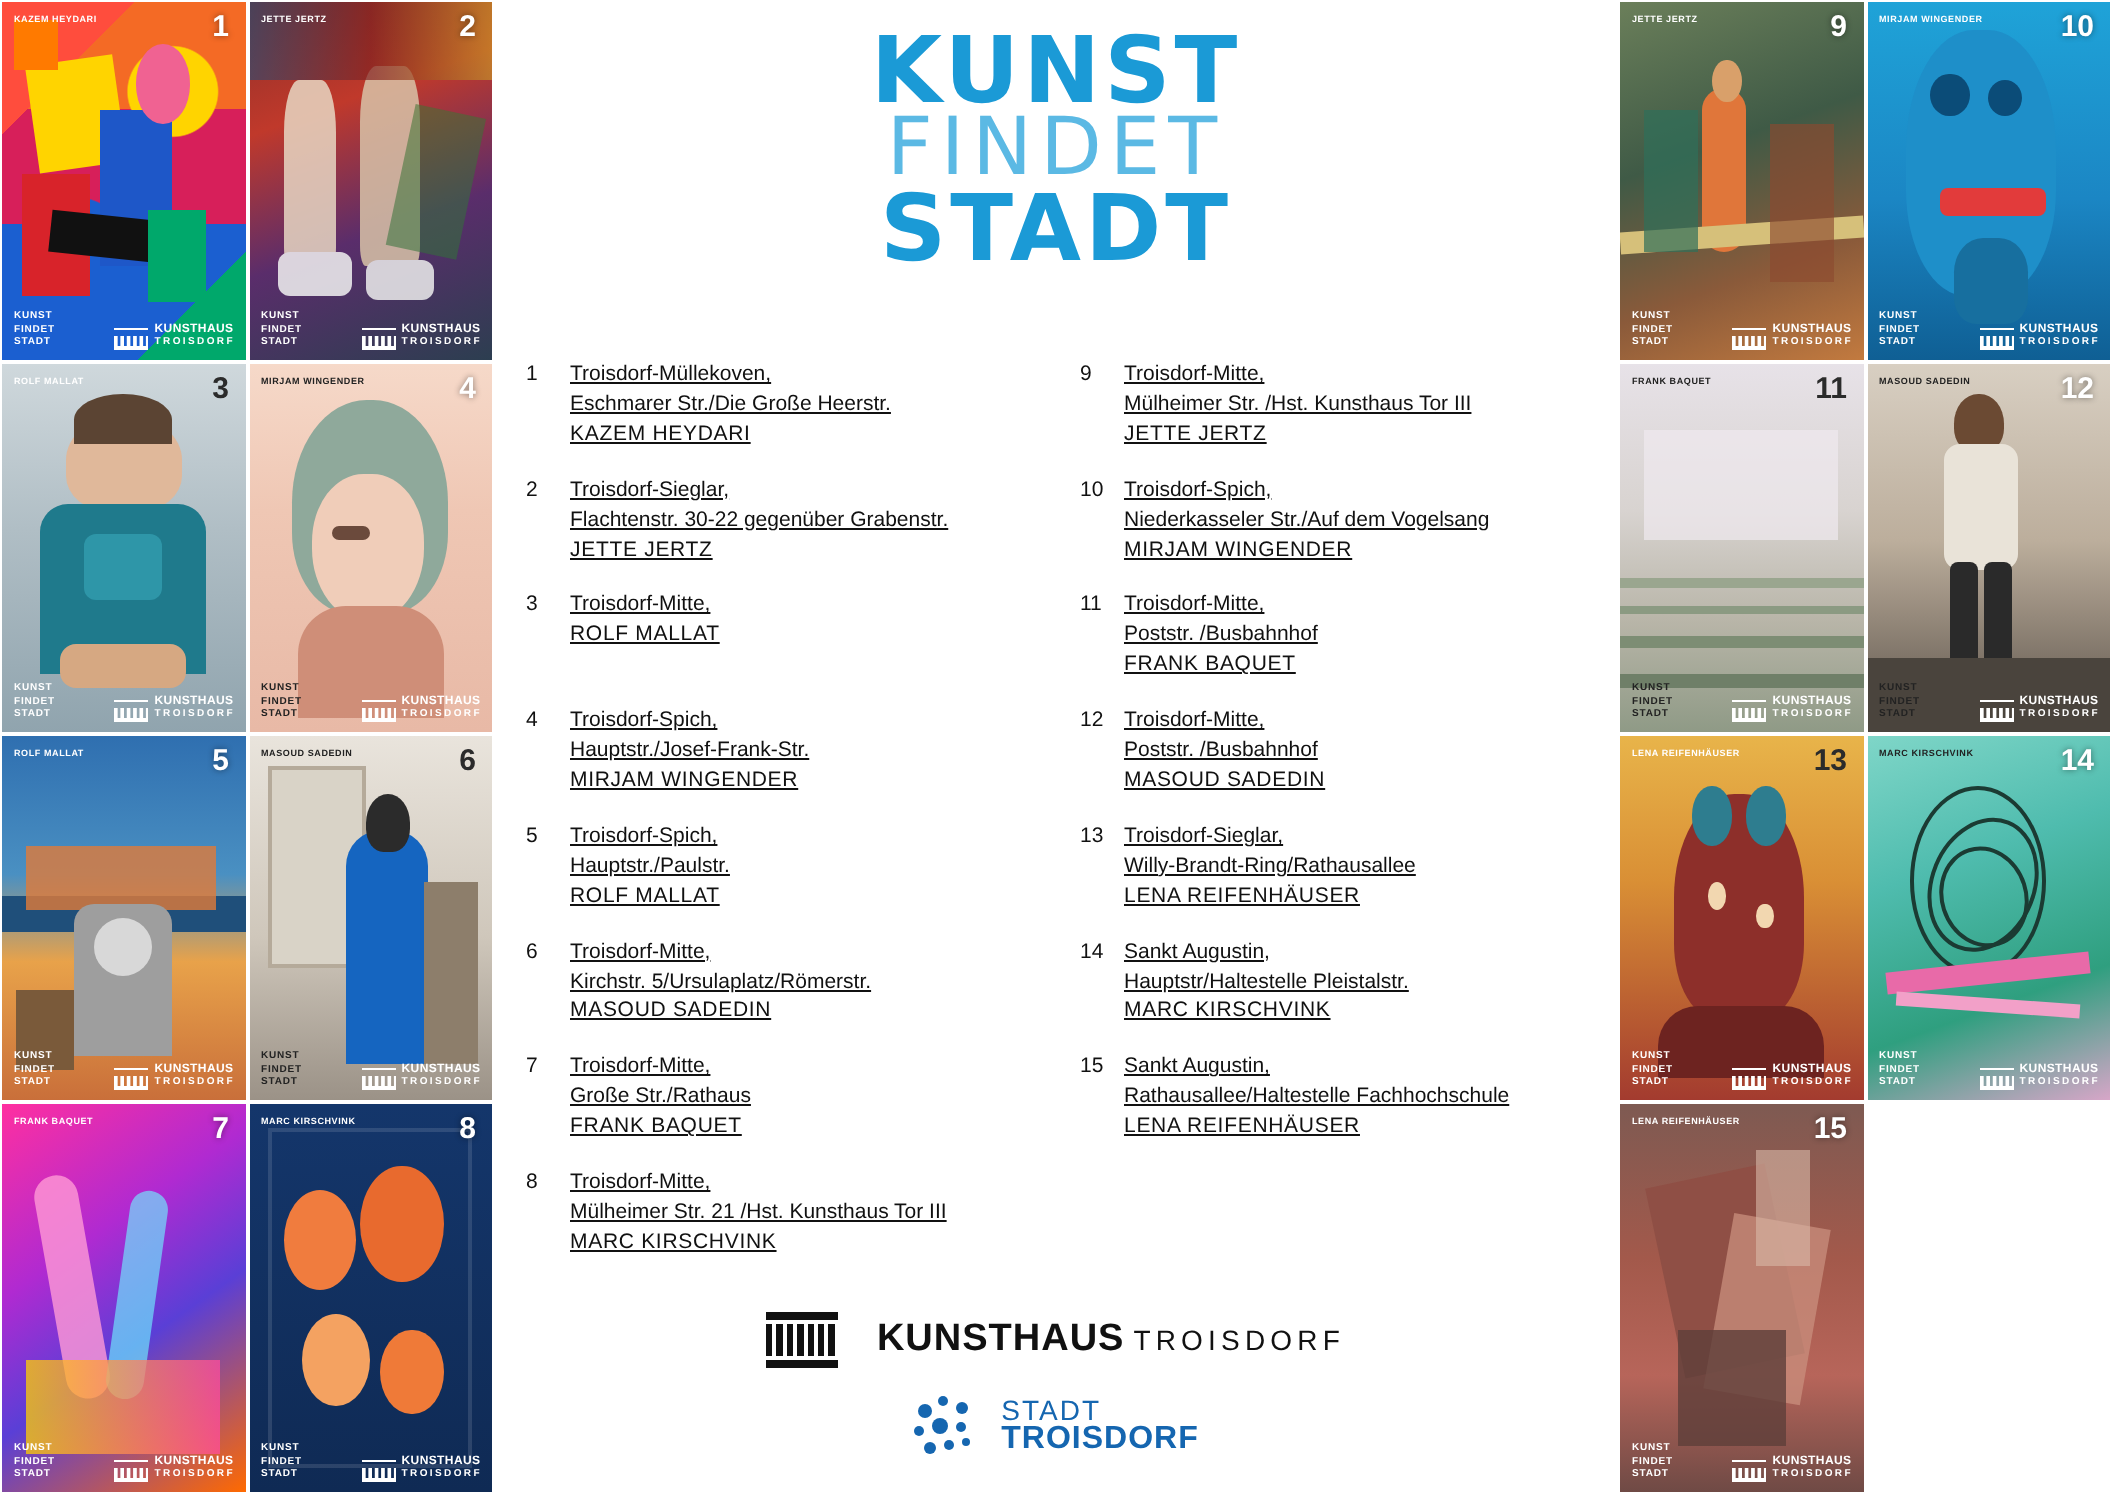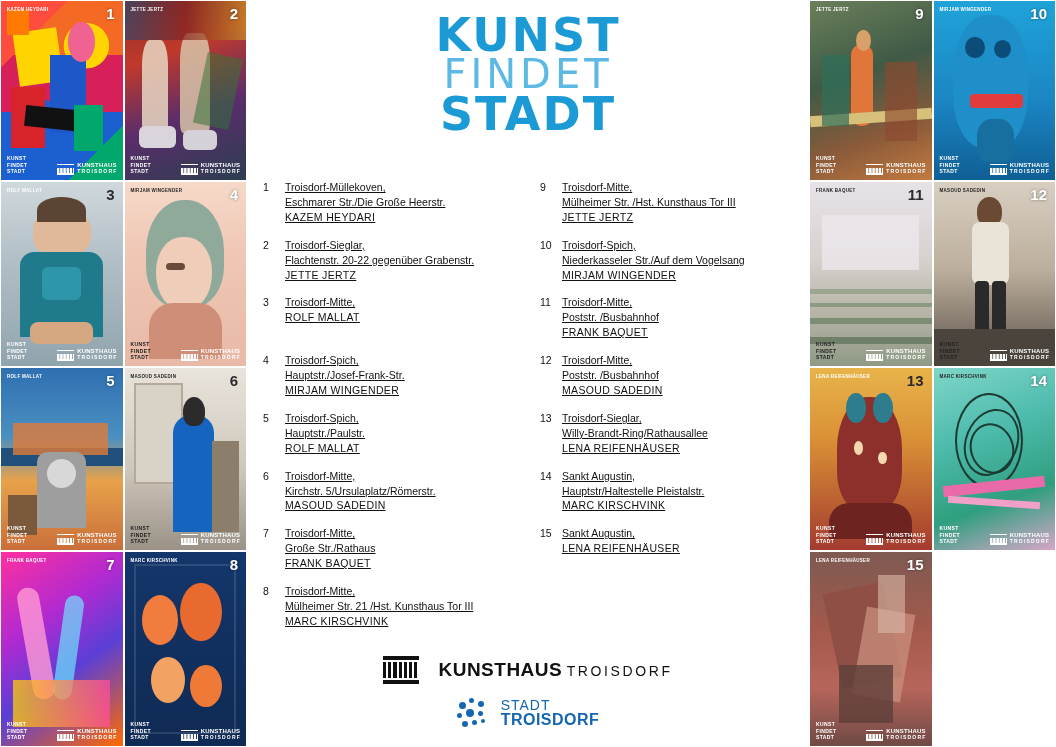"Flachtenstr. 20-22 gegenüber Grabenstr." div { text: 20-22 -> 30-22 }
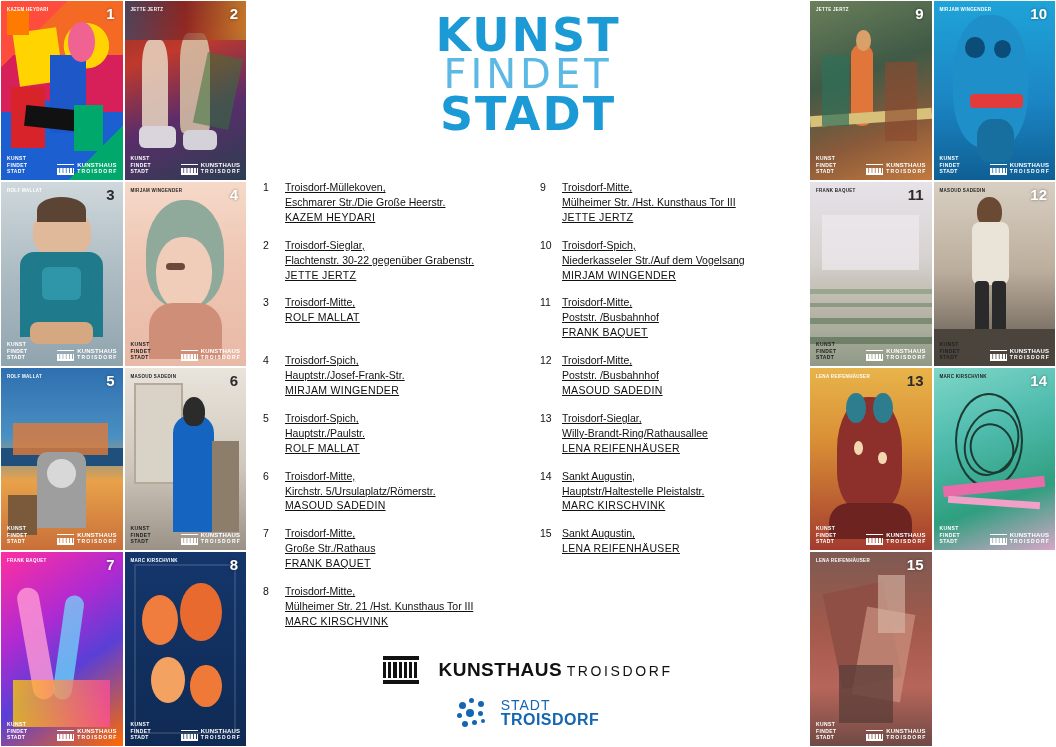"Rathausallee/Haltestelle Fachhochschule" div { html: none -> <div>Rathausallee/Haltestelle Fachhochschule</div> }
